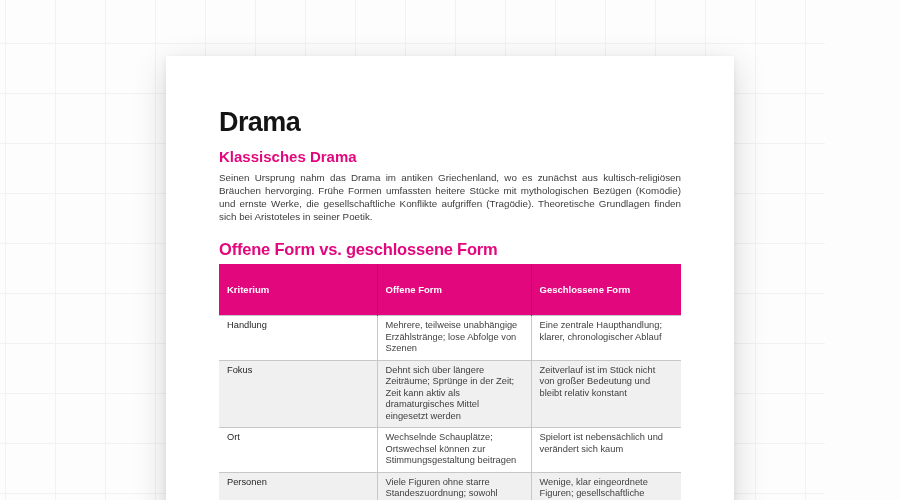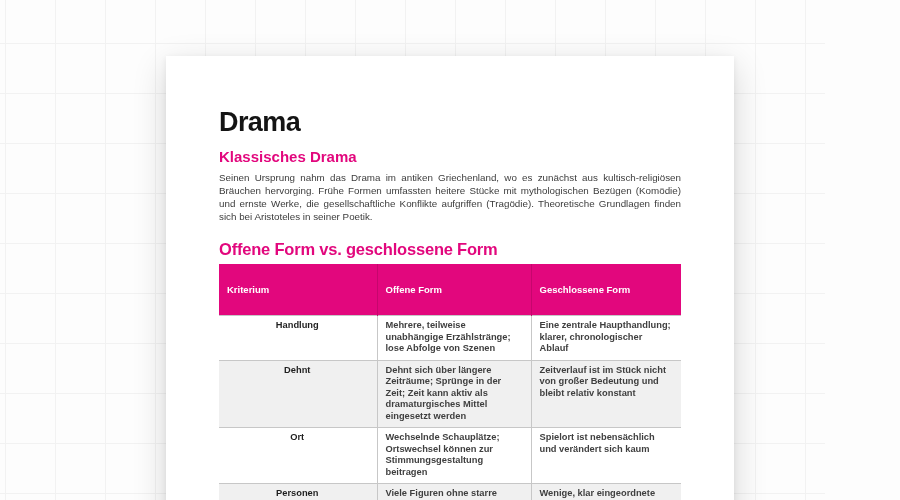"Handlung" table.compare tbody td.crit { font-weight: bold -> normal; text-align: center -> none }
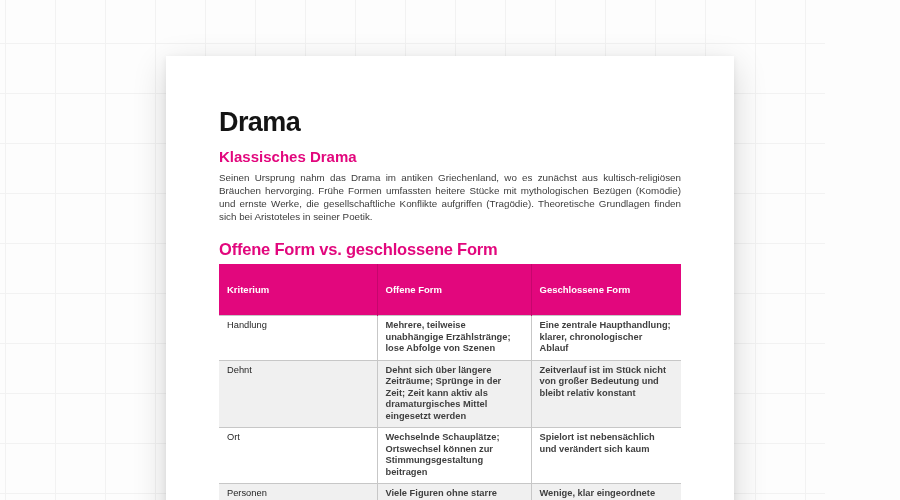"Mehrere, teilweise unabhängige" table.compare tbody td + td { font-weight: bold -> none }
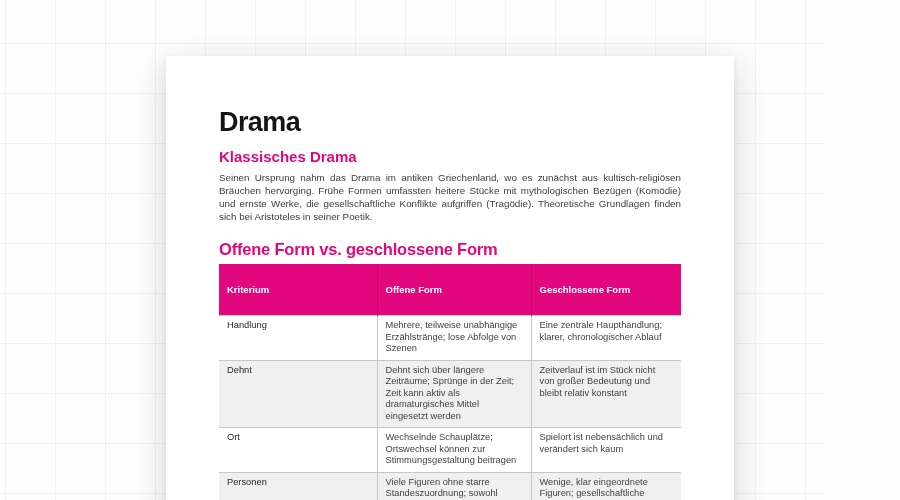"Dehnt" td.crit { text: Dehnt -> Fokus }
